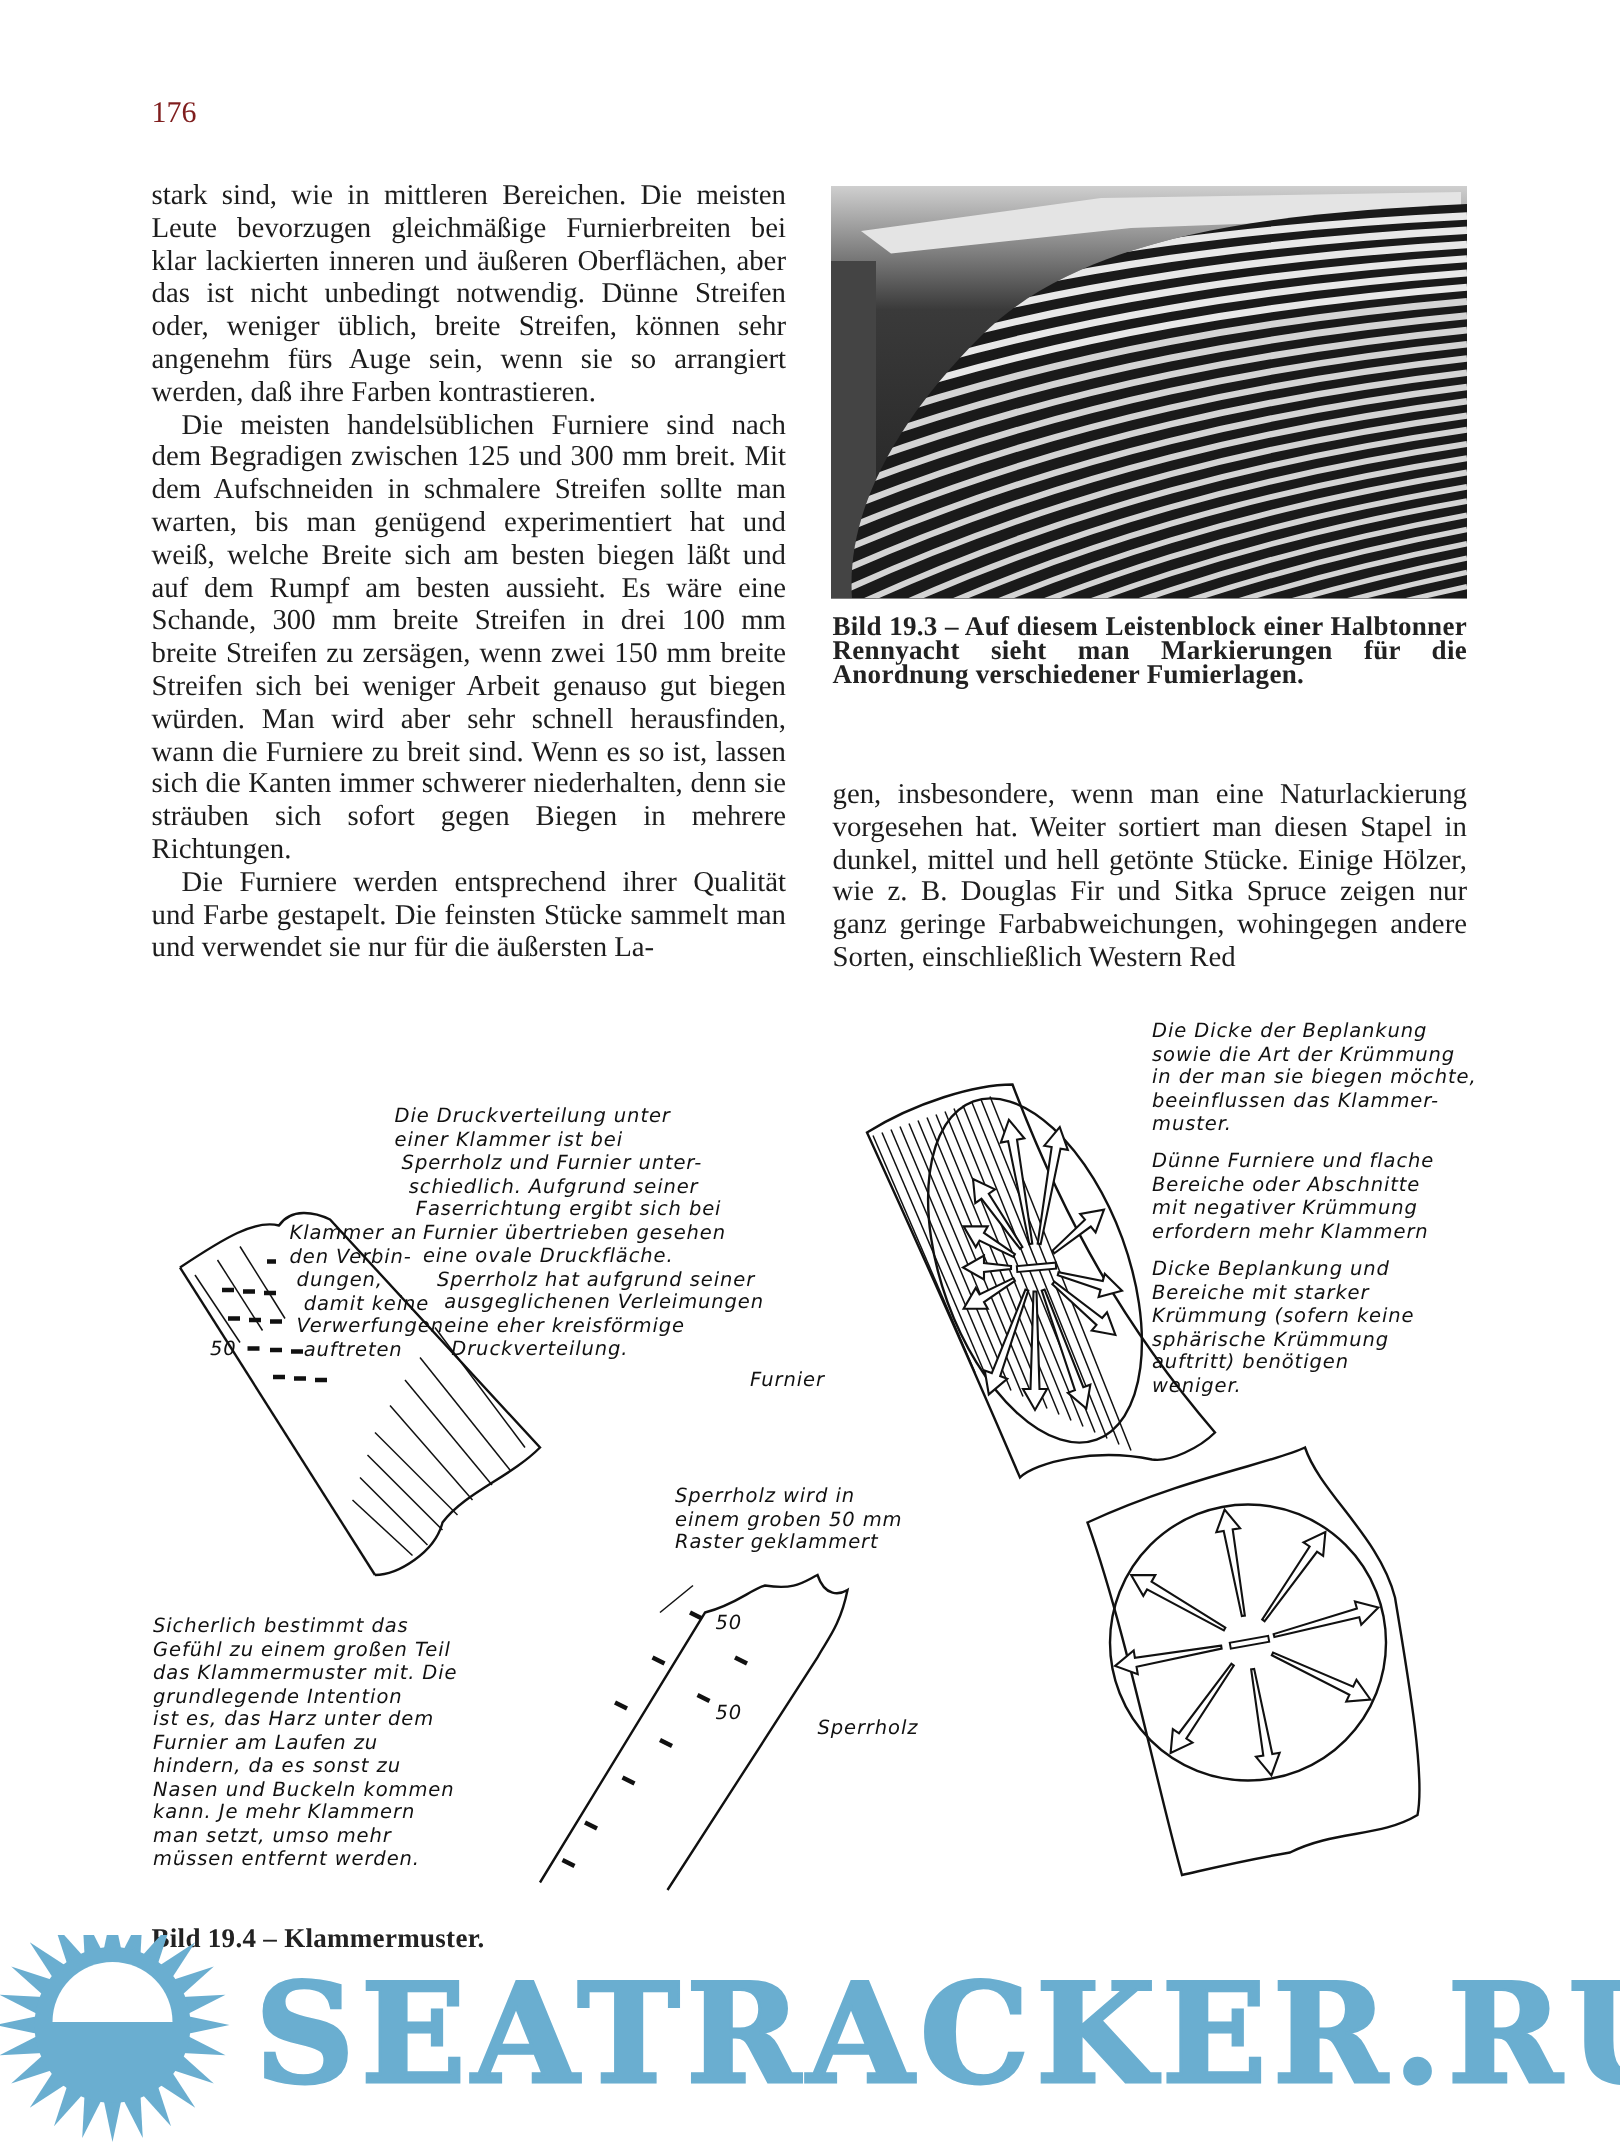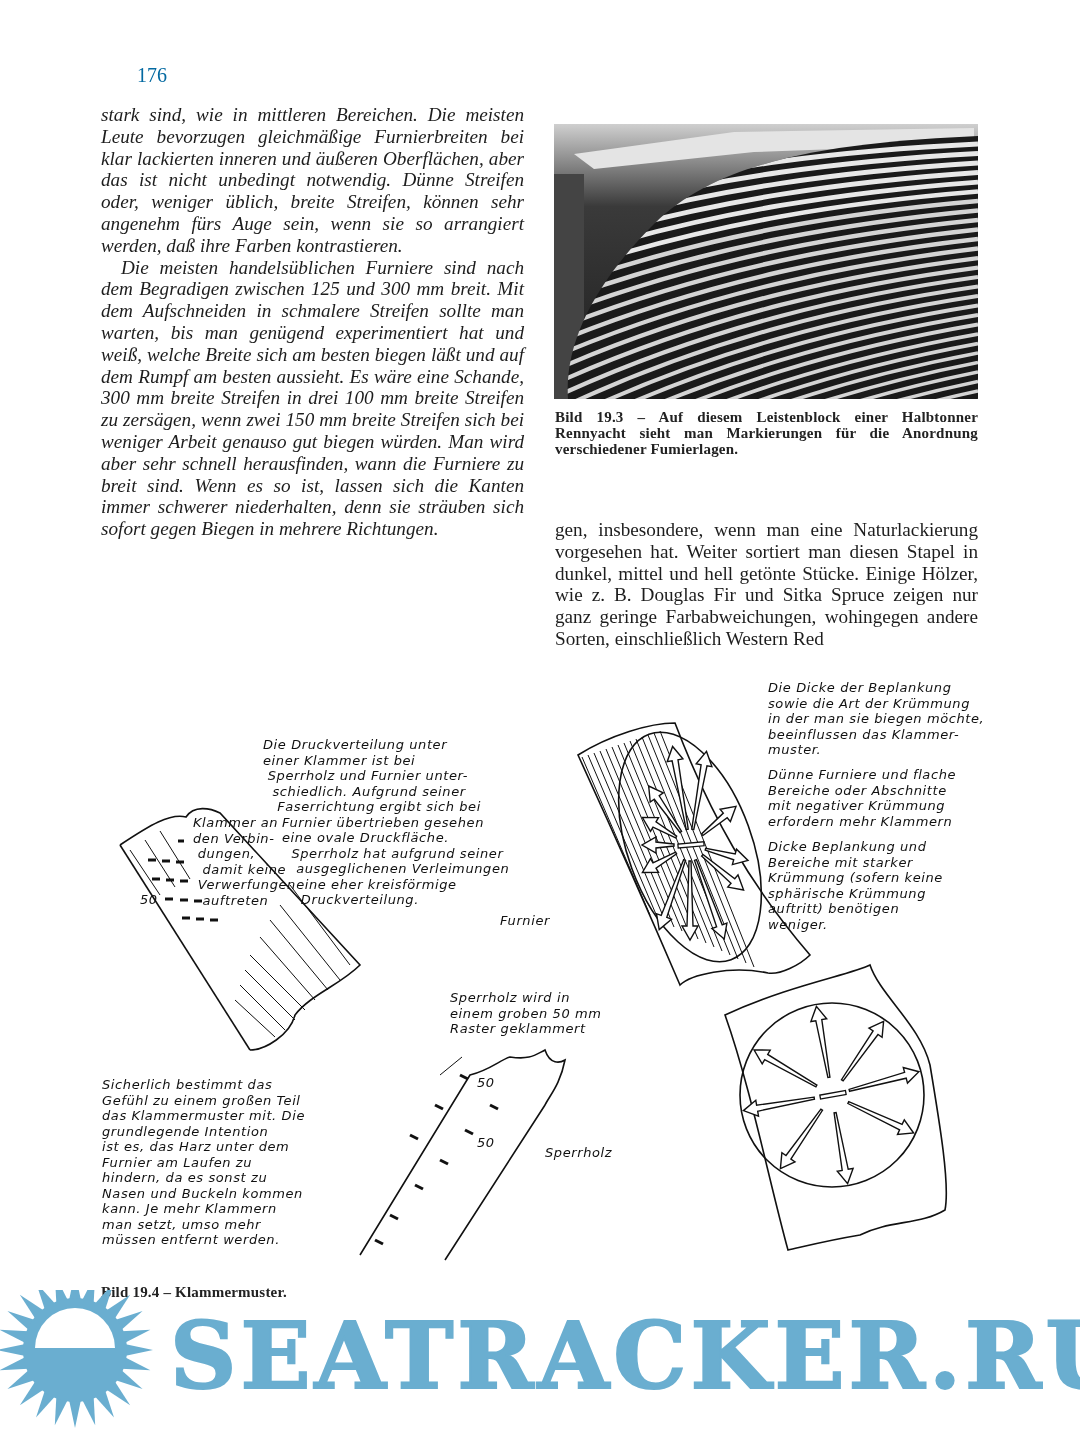"176" .page-number { color: #0369a1 -> #7f1d1d; margin-left: 36px -> none }
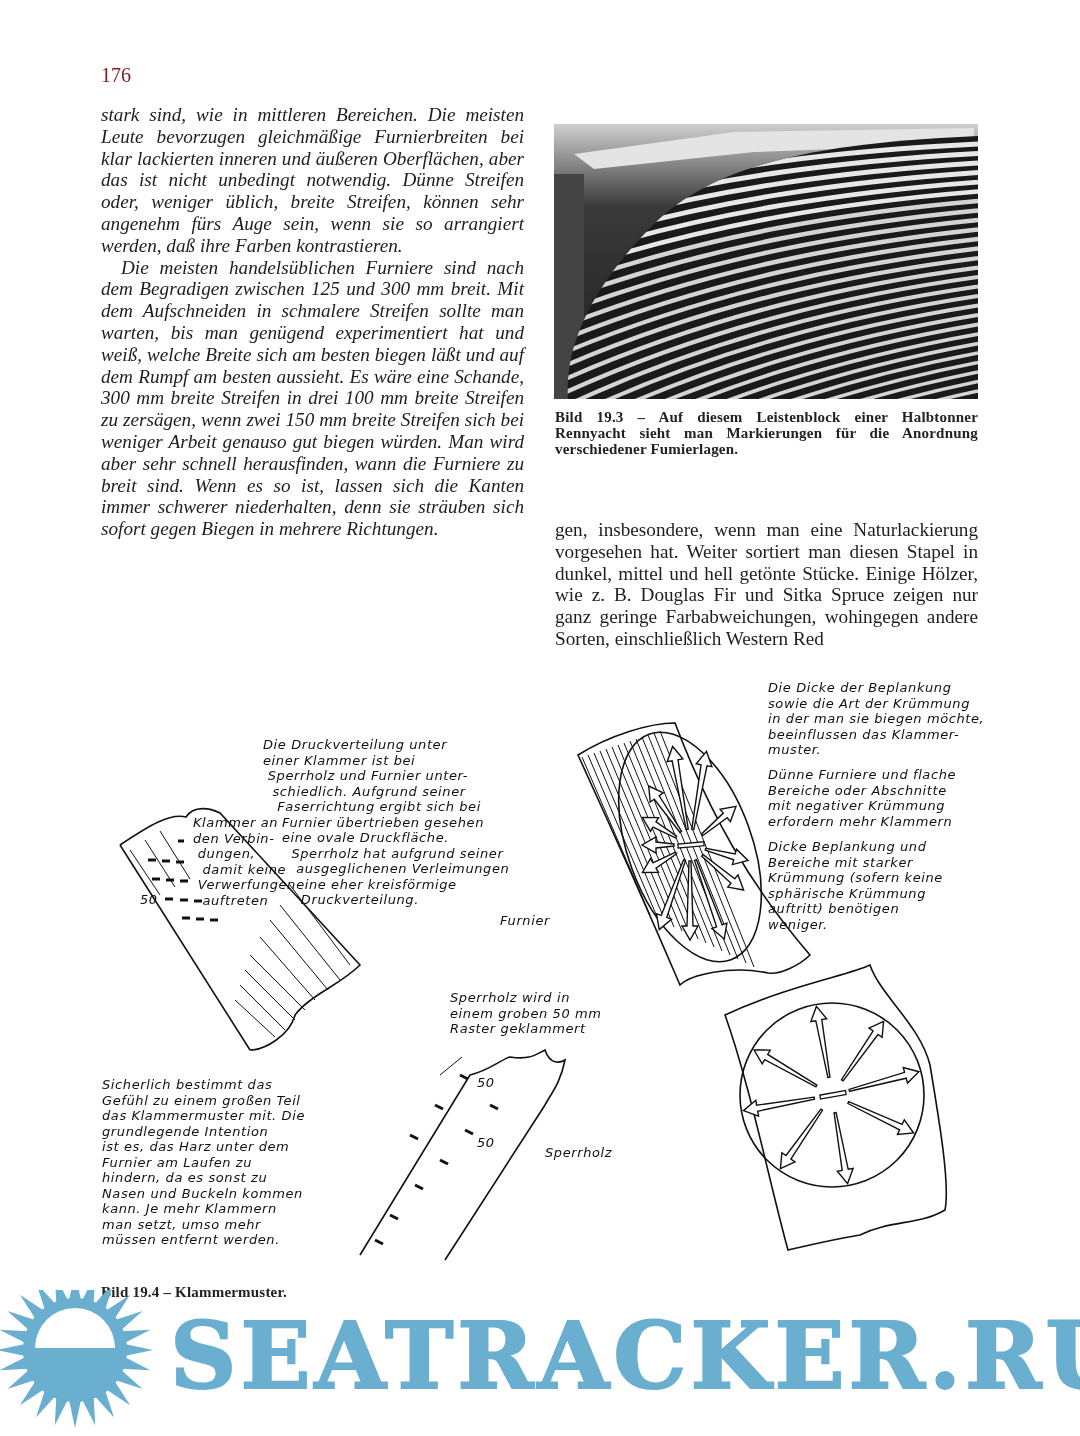"stark sind, wie in mittleren" .col-left { font-style: italic -> none; top: 104px -> 120px }
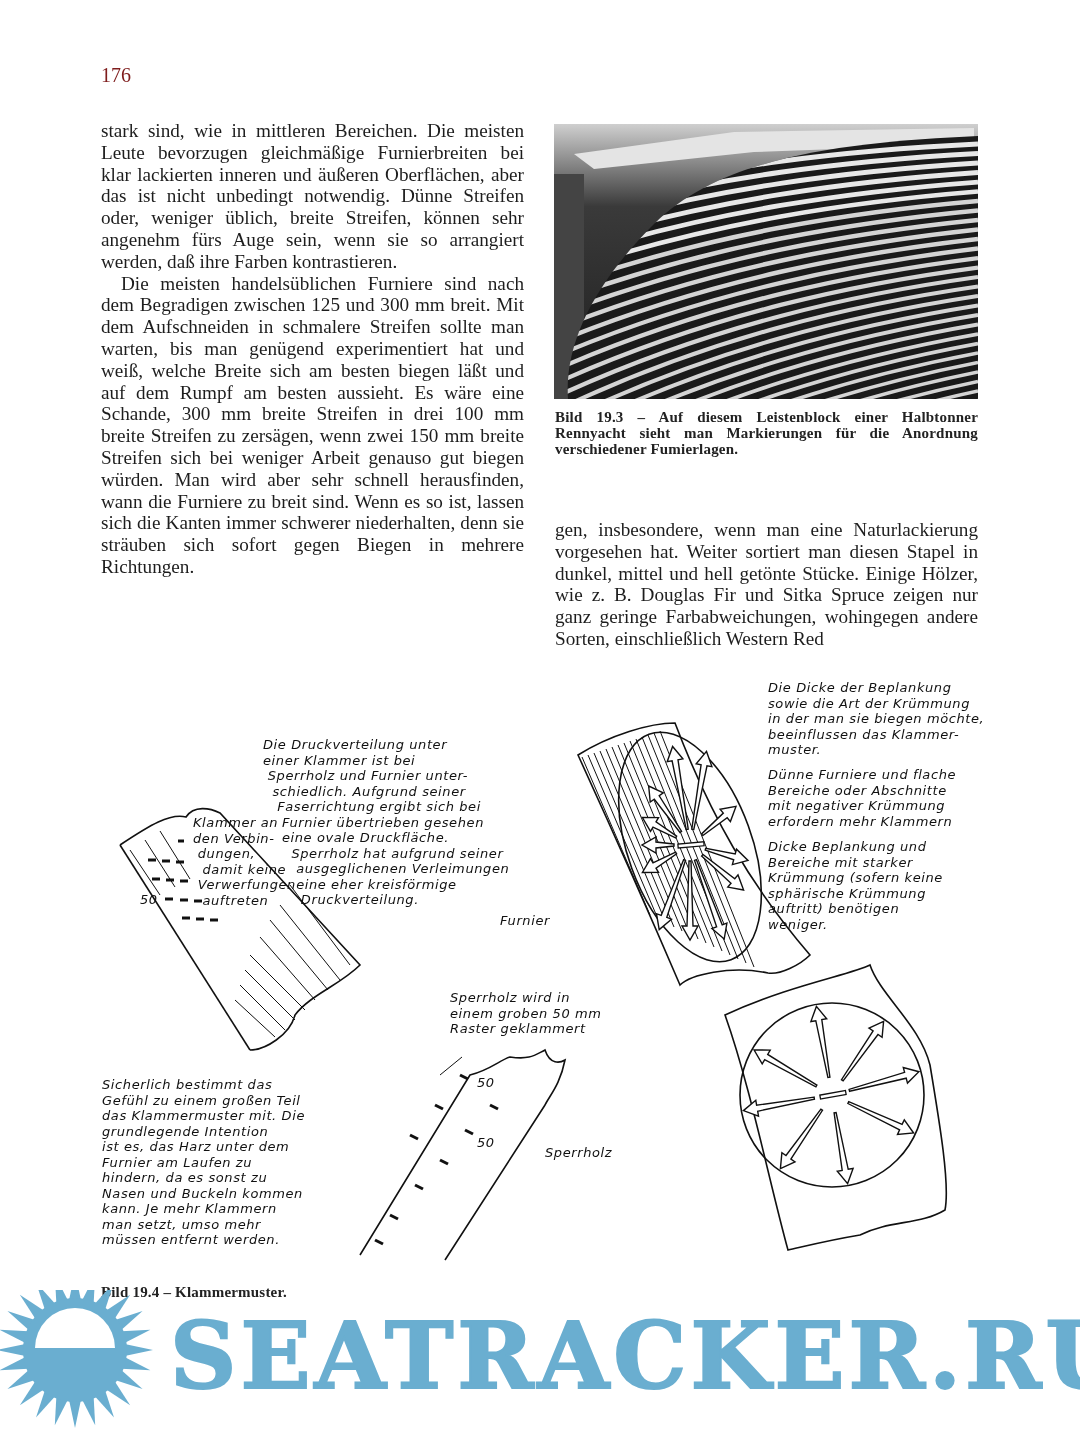"Bild 19.3 – Auf diesem" .caption { font-size: 15px -> 18px }
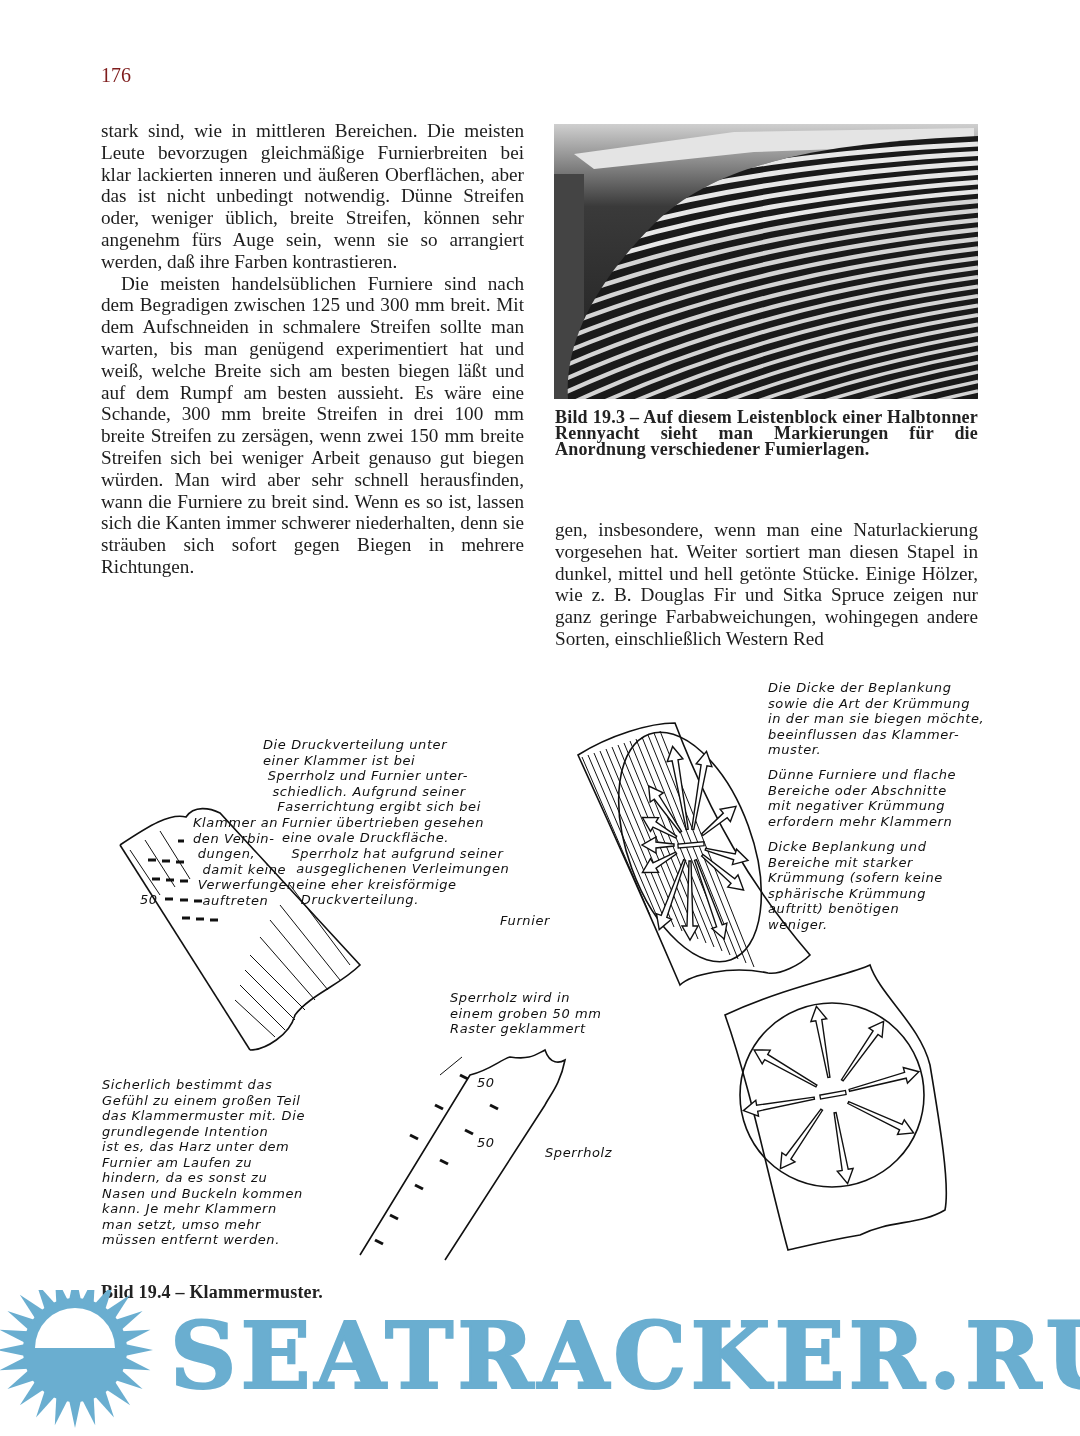"Die Furniere werden entsprechend ihrer" p.indent { html: none -> <p>Die Furniere werden entsprechend ihrer Qualität und Farbe gestapelt. Die feinsten Stücke sammelt man und verwendet sie nur für die äußersten La-</p> }
